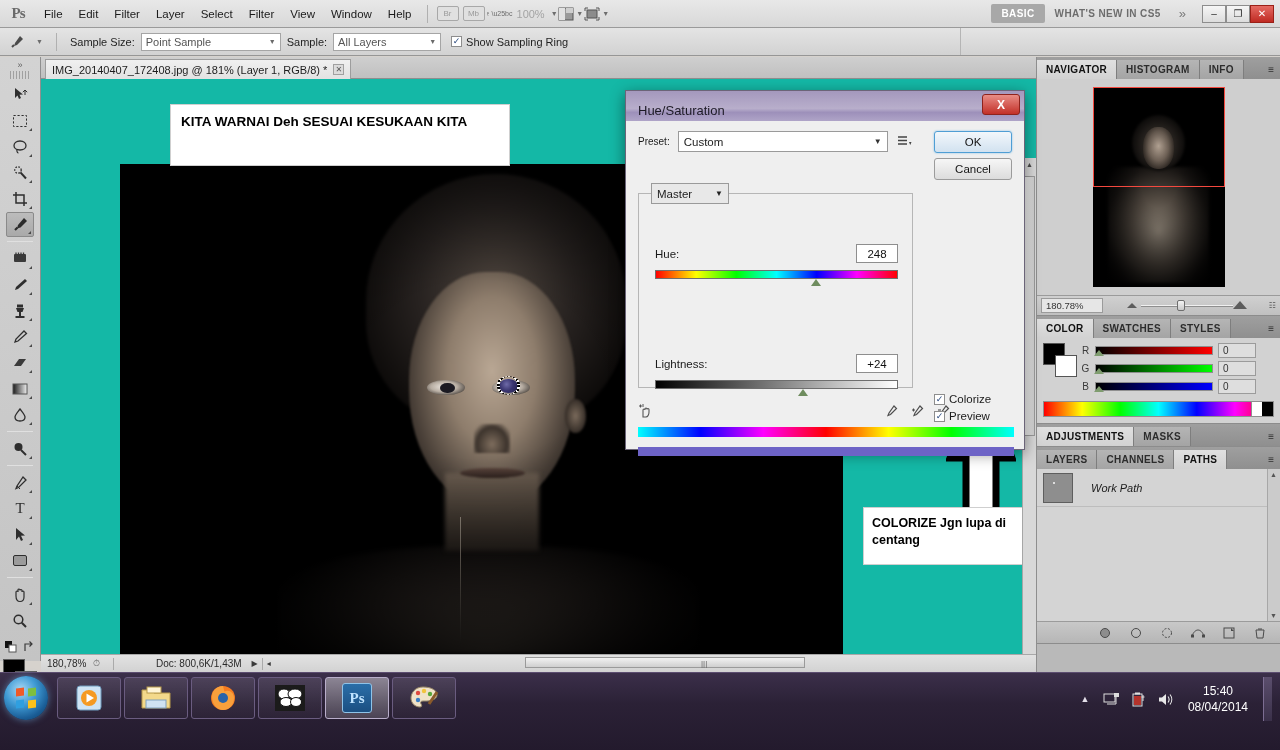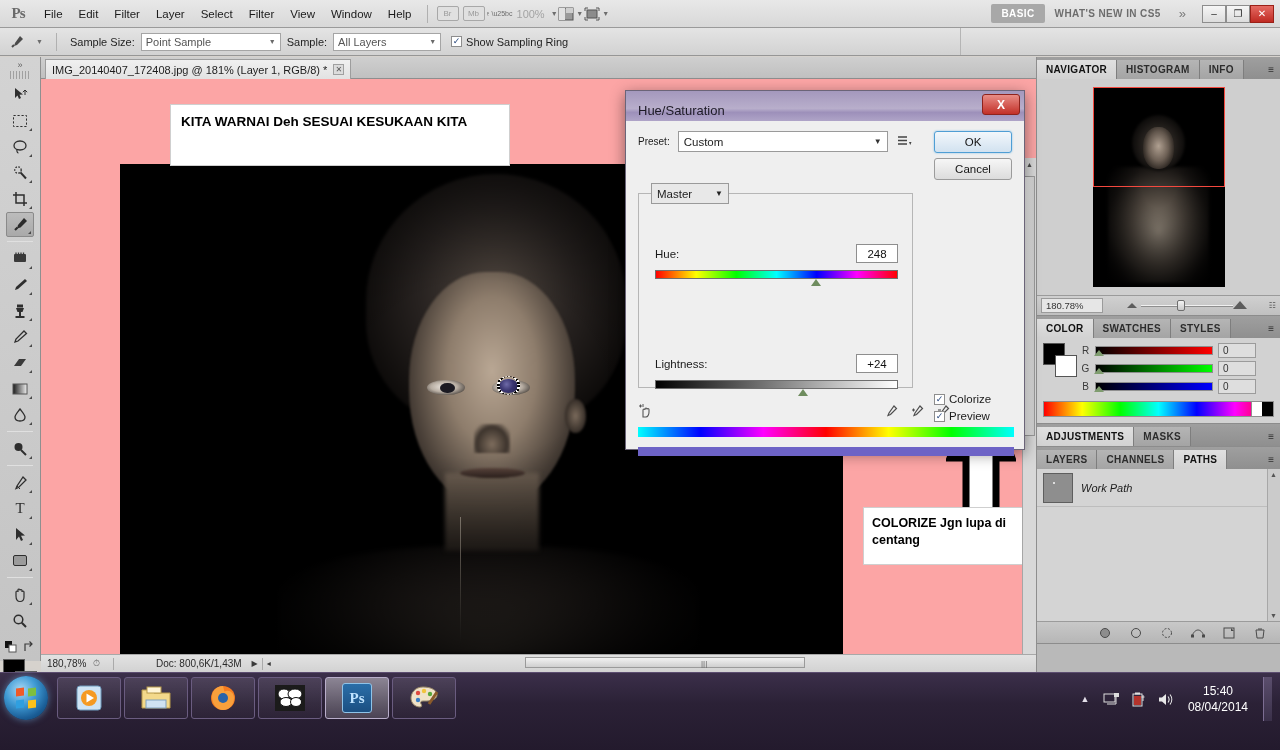"KITA WARNAI Deh SESUAI KESUKAAN" .canvasarea { background: #fca5a5 -> #14b8a6 }
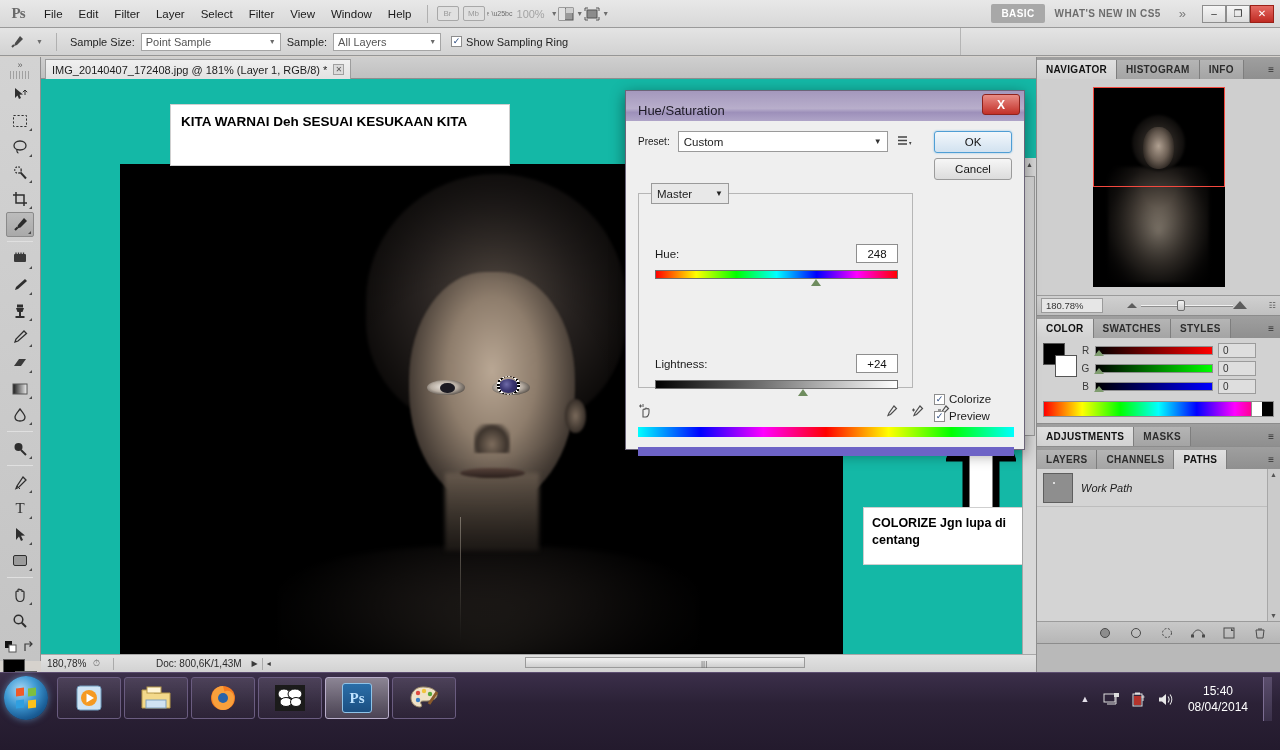"Work Path" .path-row { gap: 8px -> 18px }
